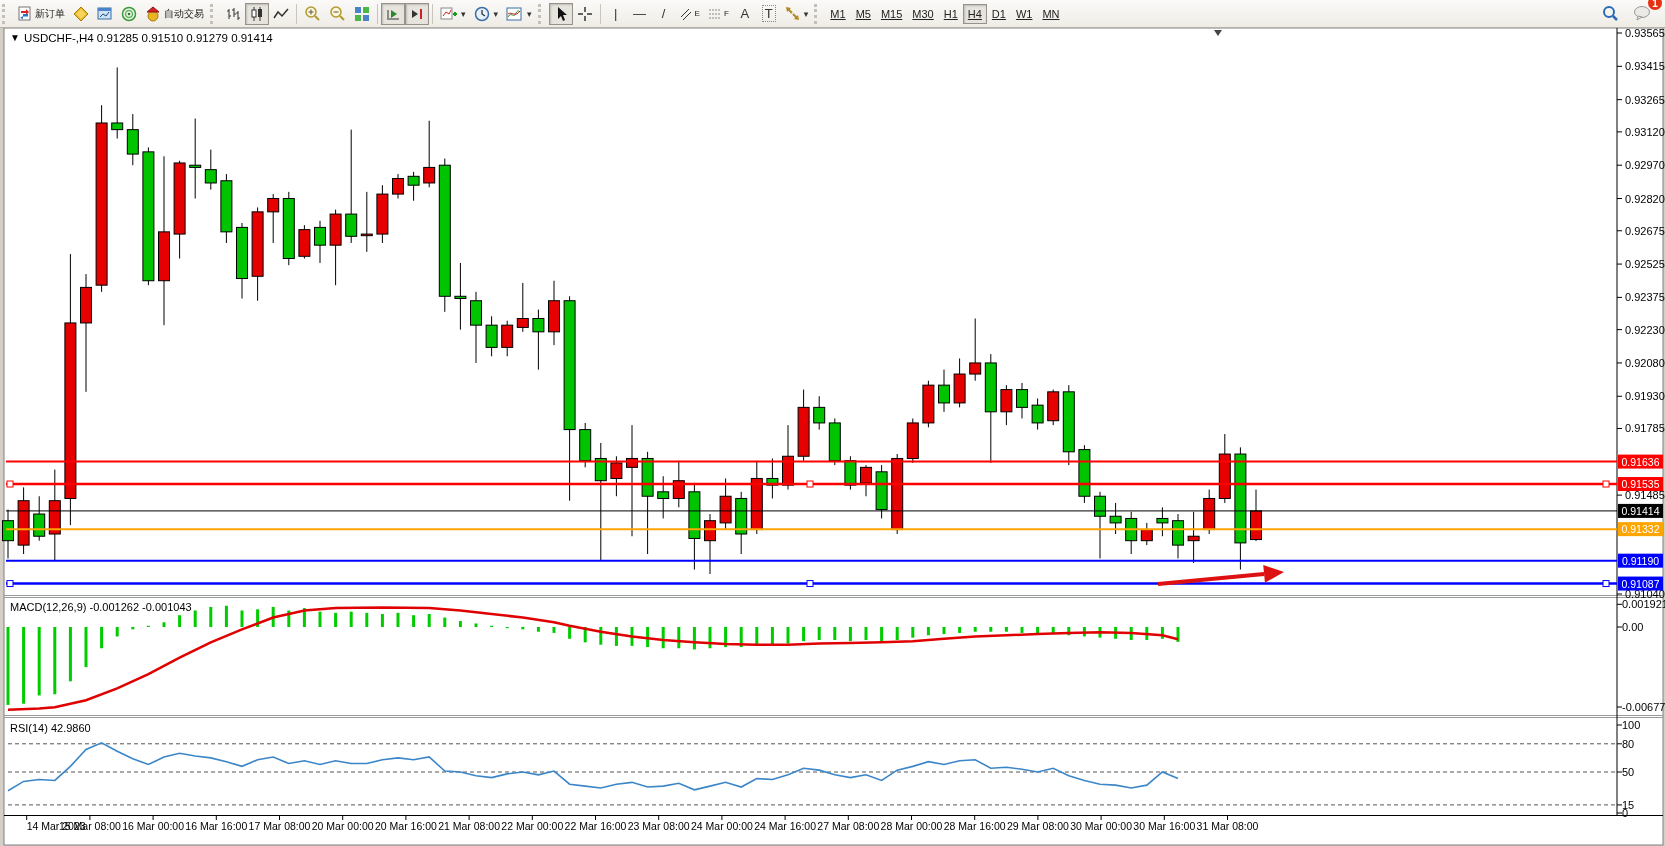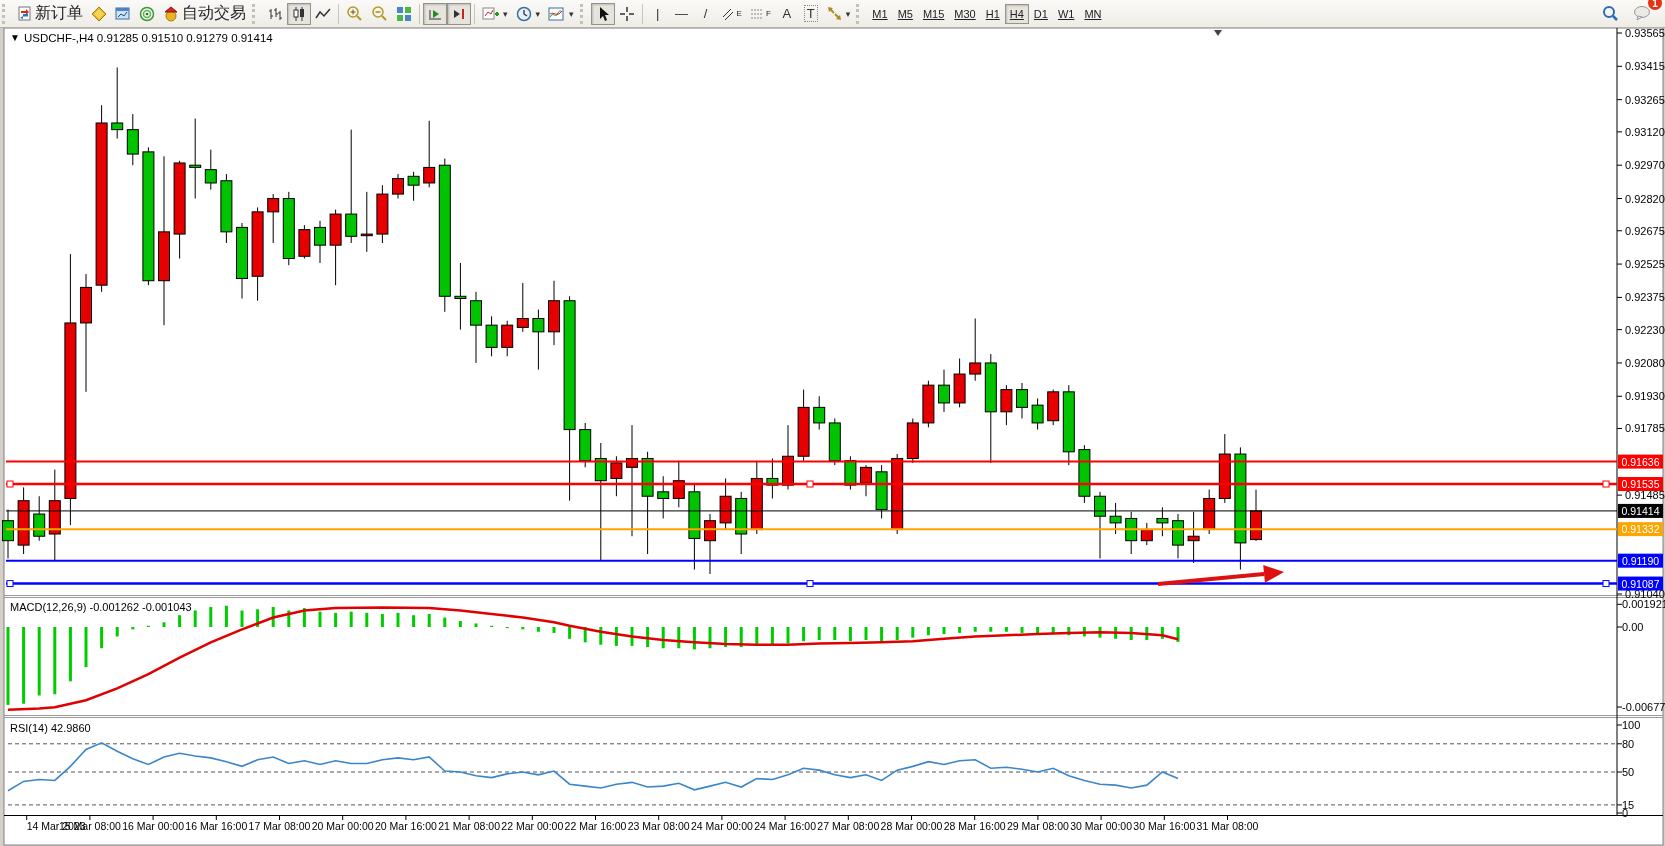"新订单" .tbtn .cjk { font-size: 16px -> 10px }
